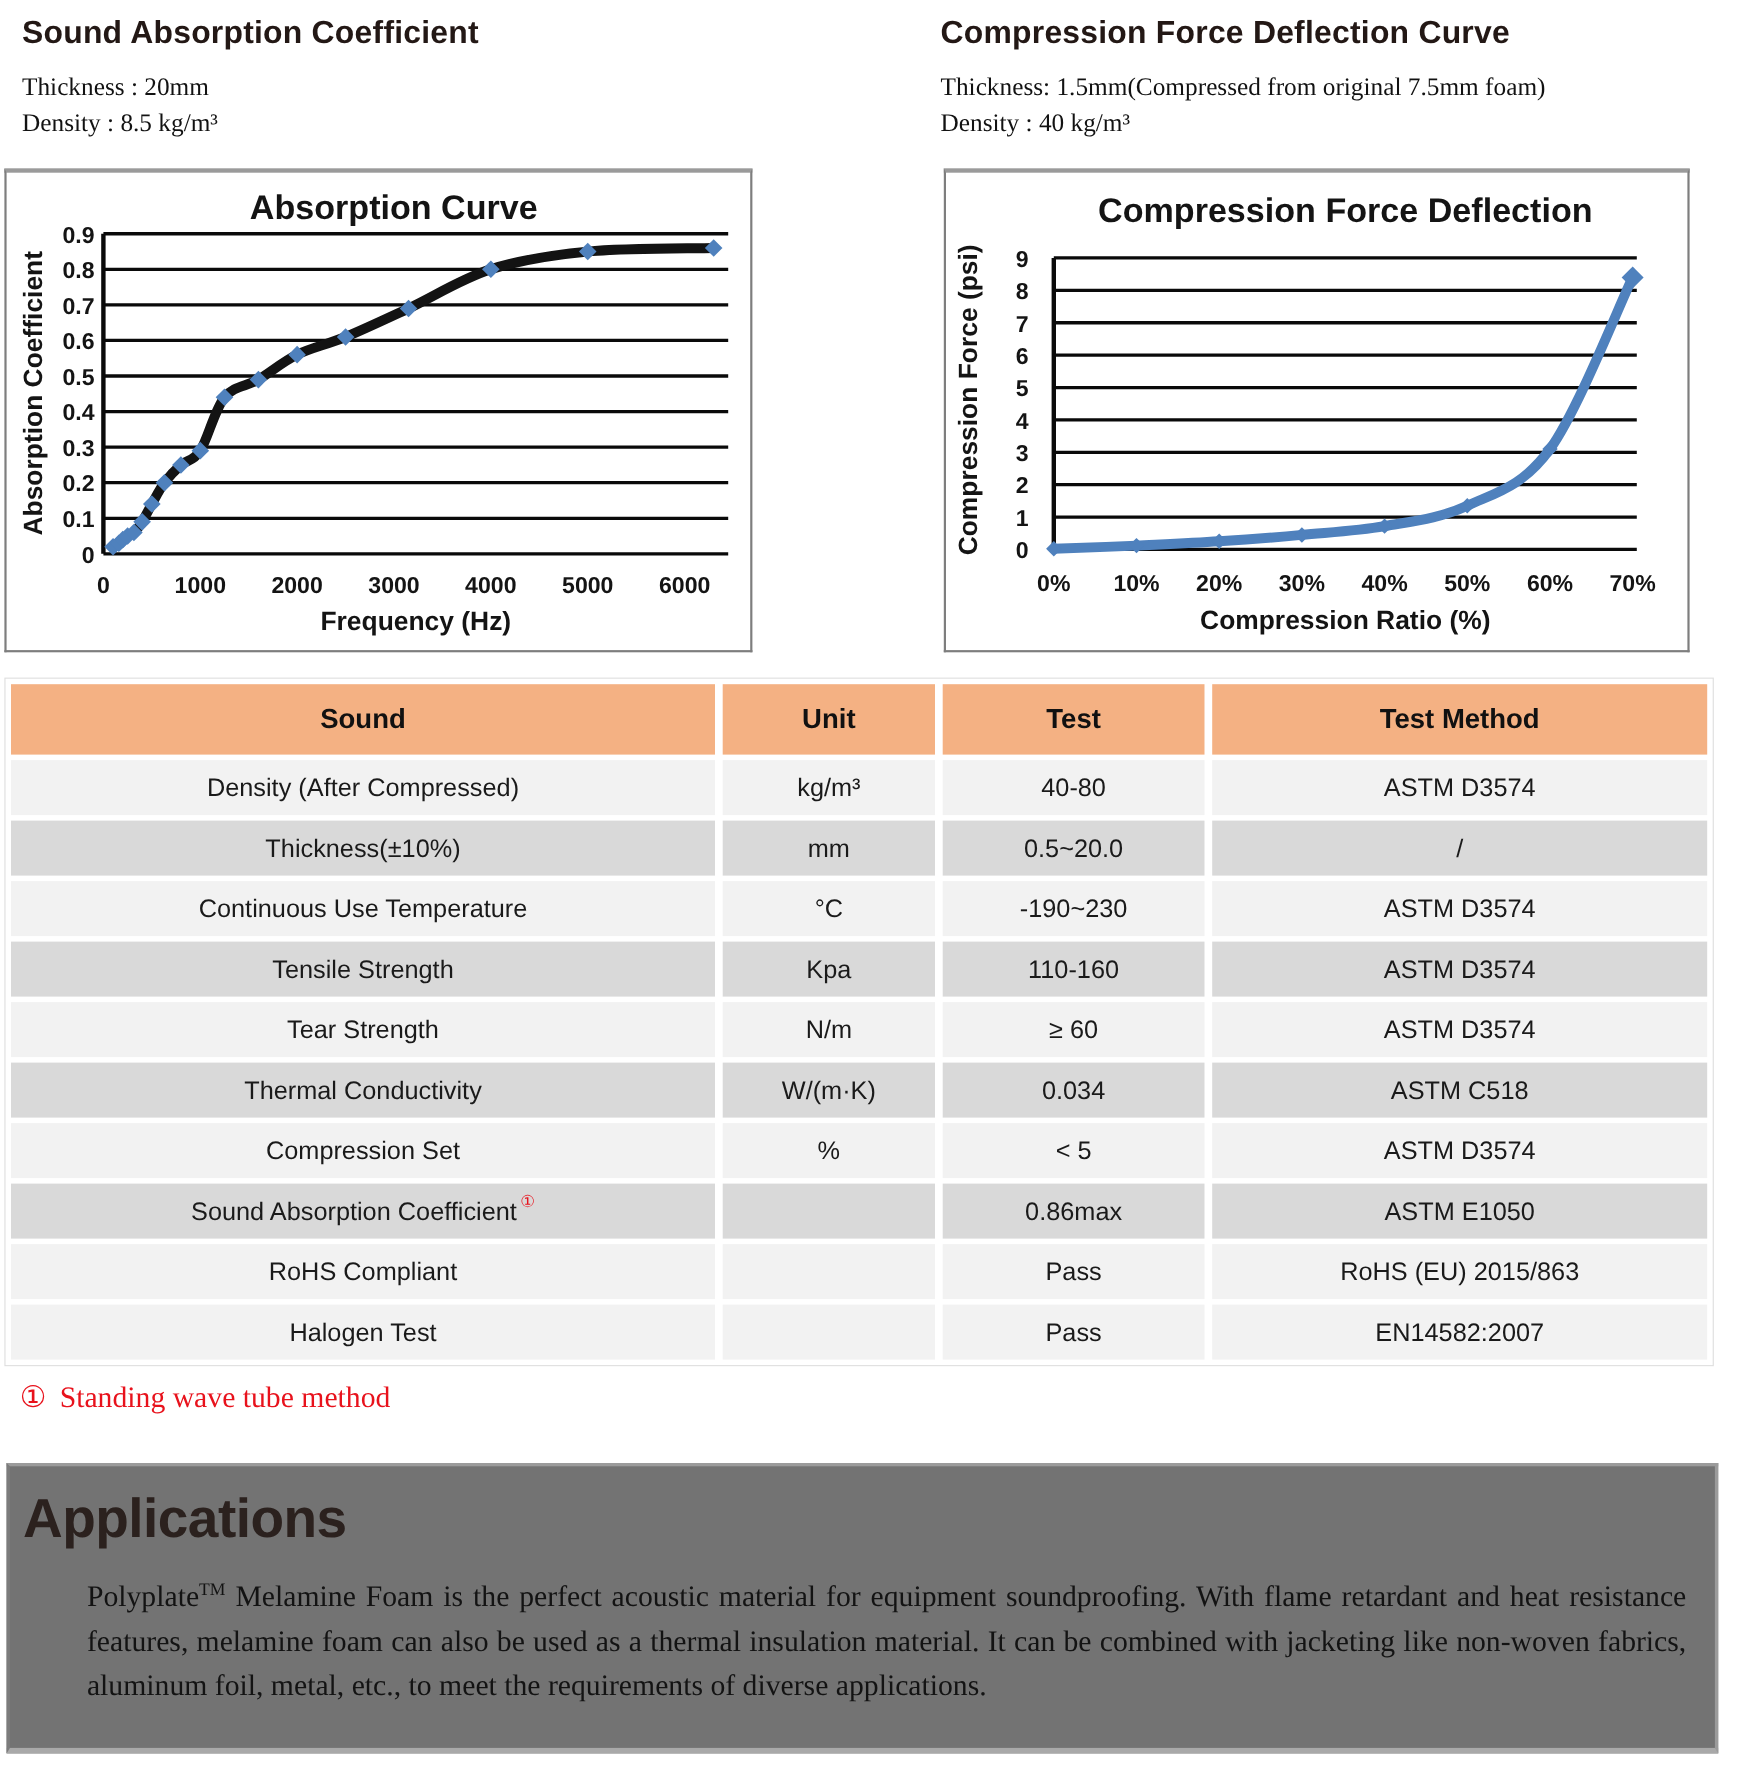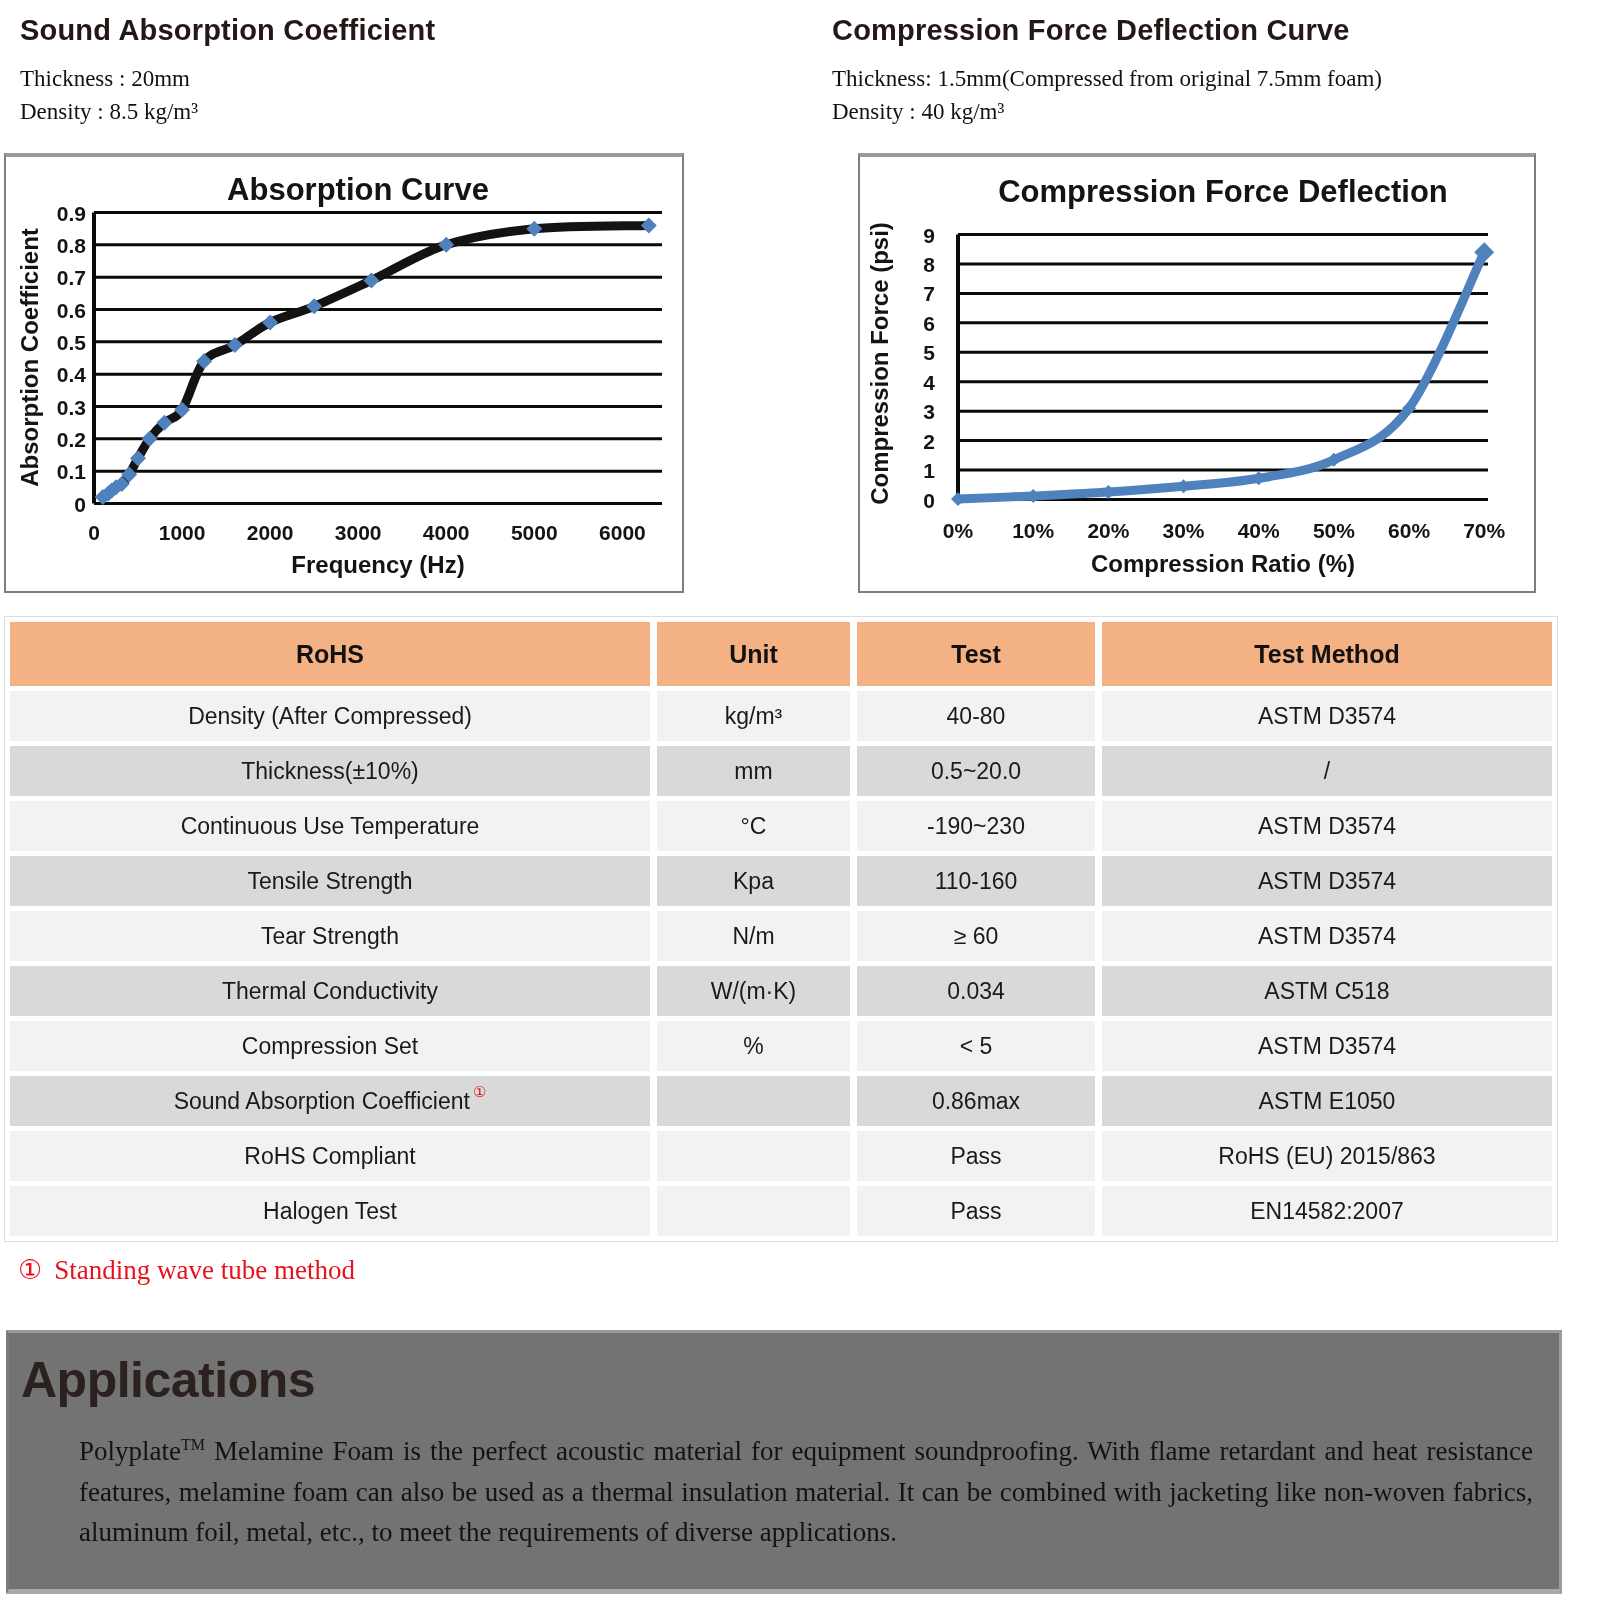"Compression Force Deflection Curve" .hdr-right { left: 832px -> 855px }
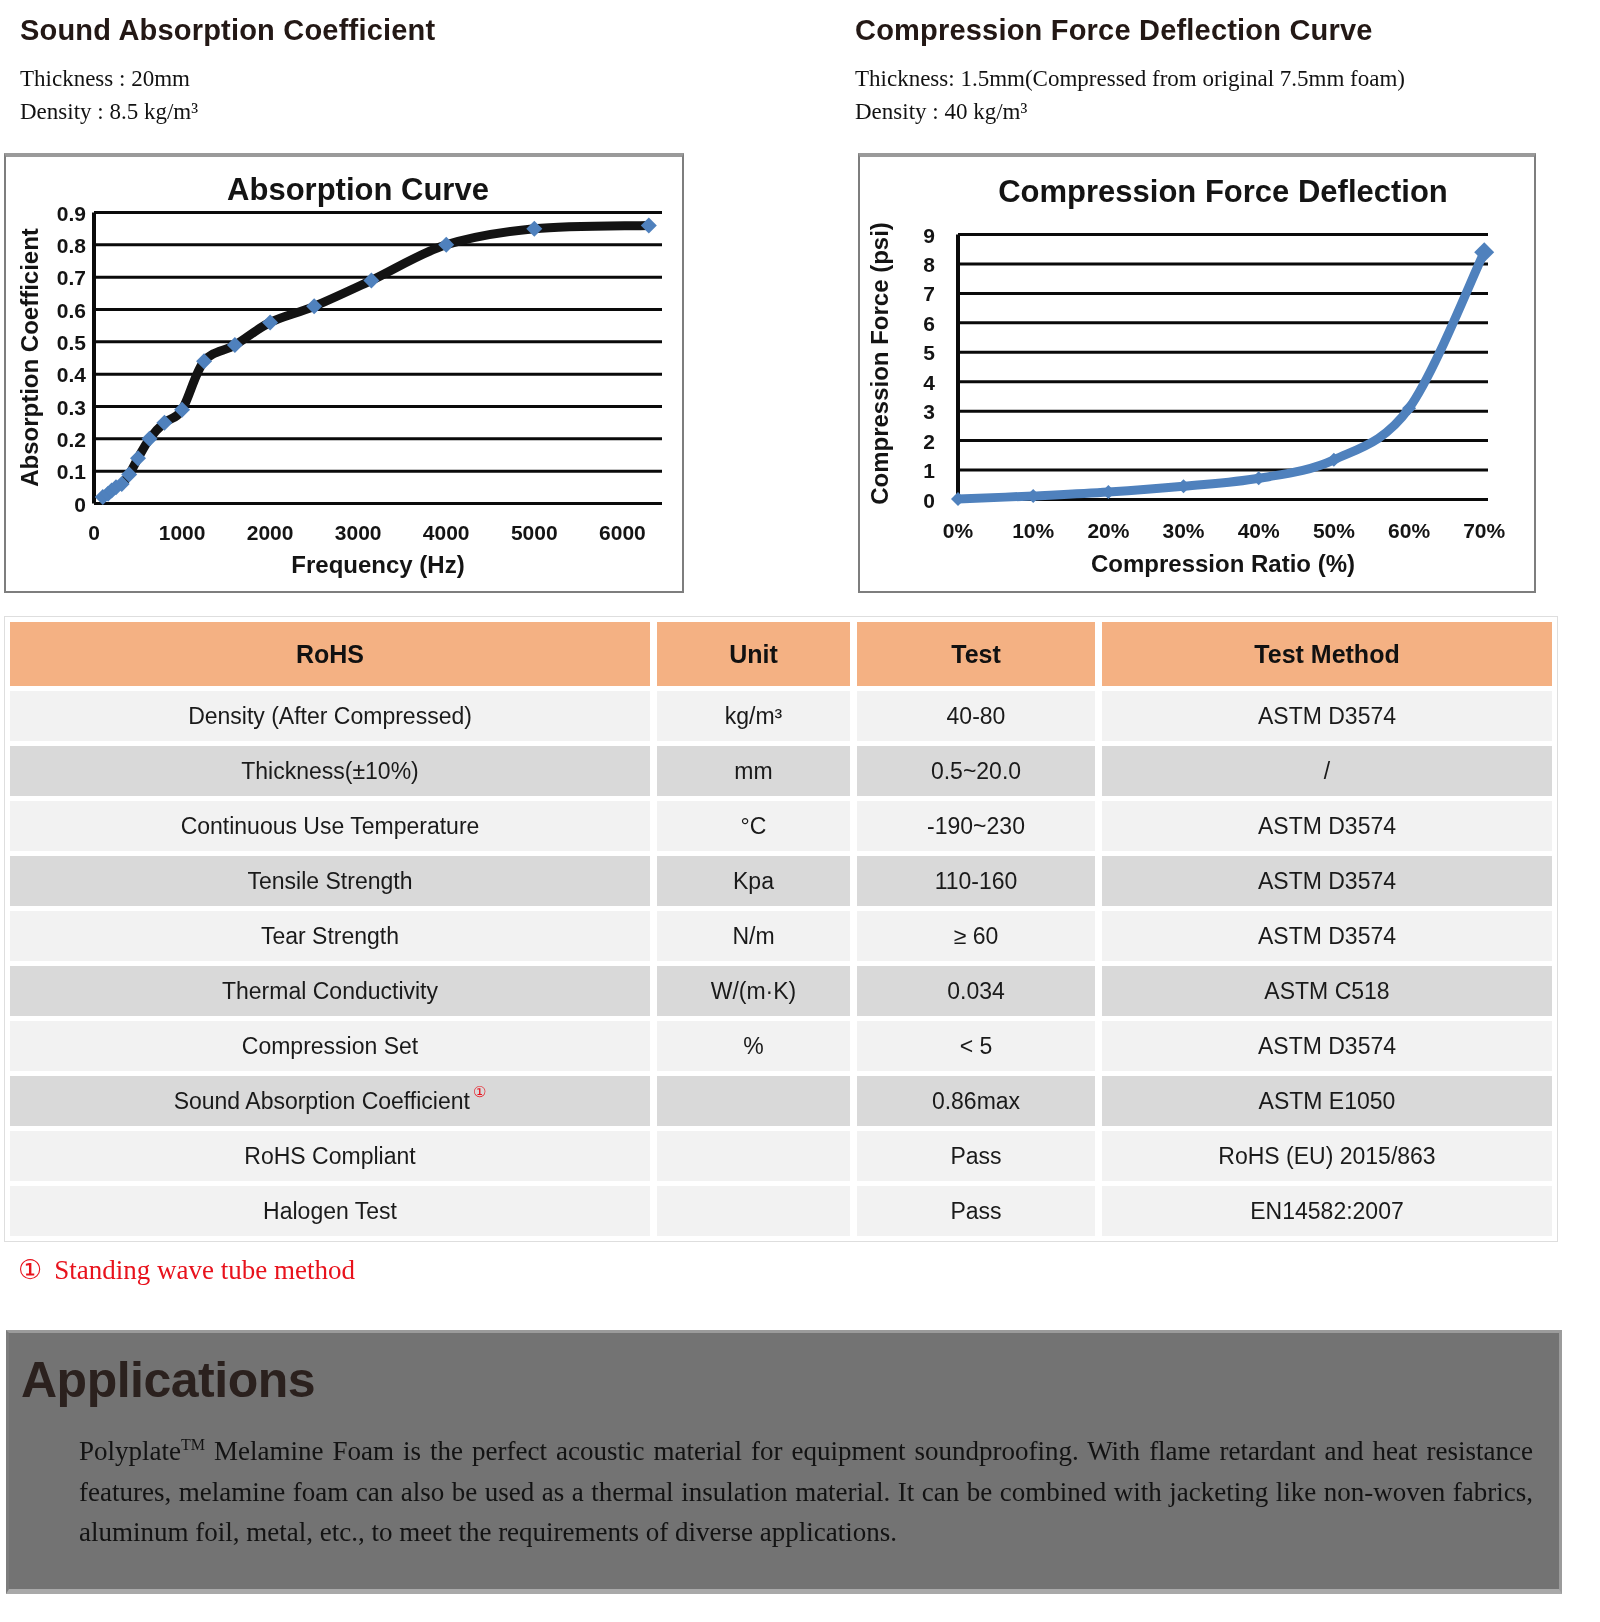"RoHS" div.th { text: RoHS -> Sound }
